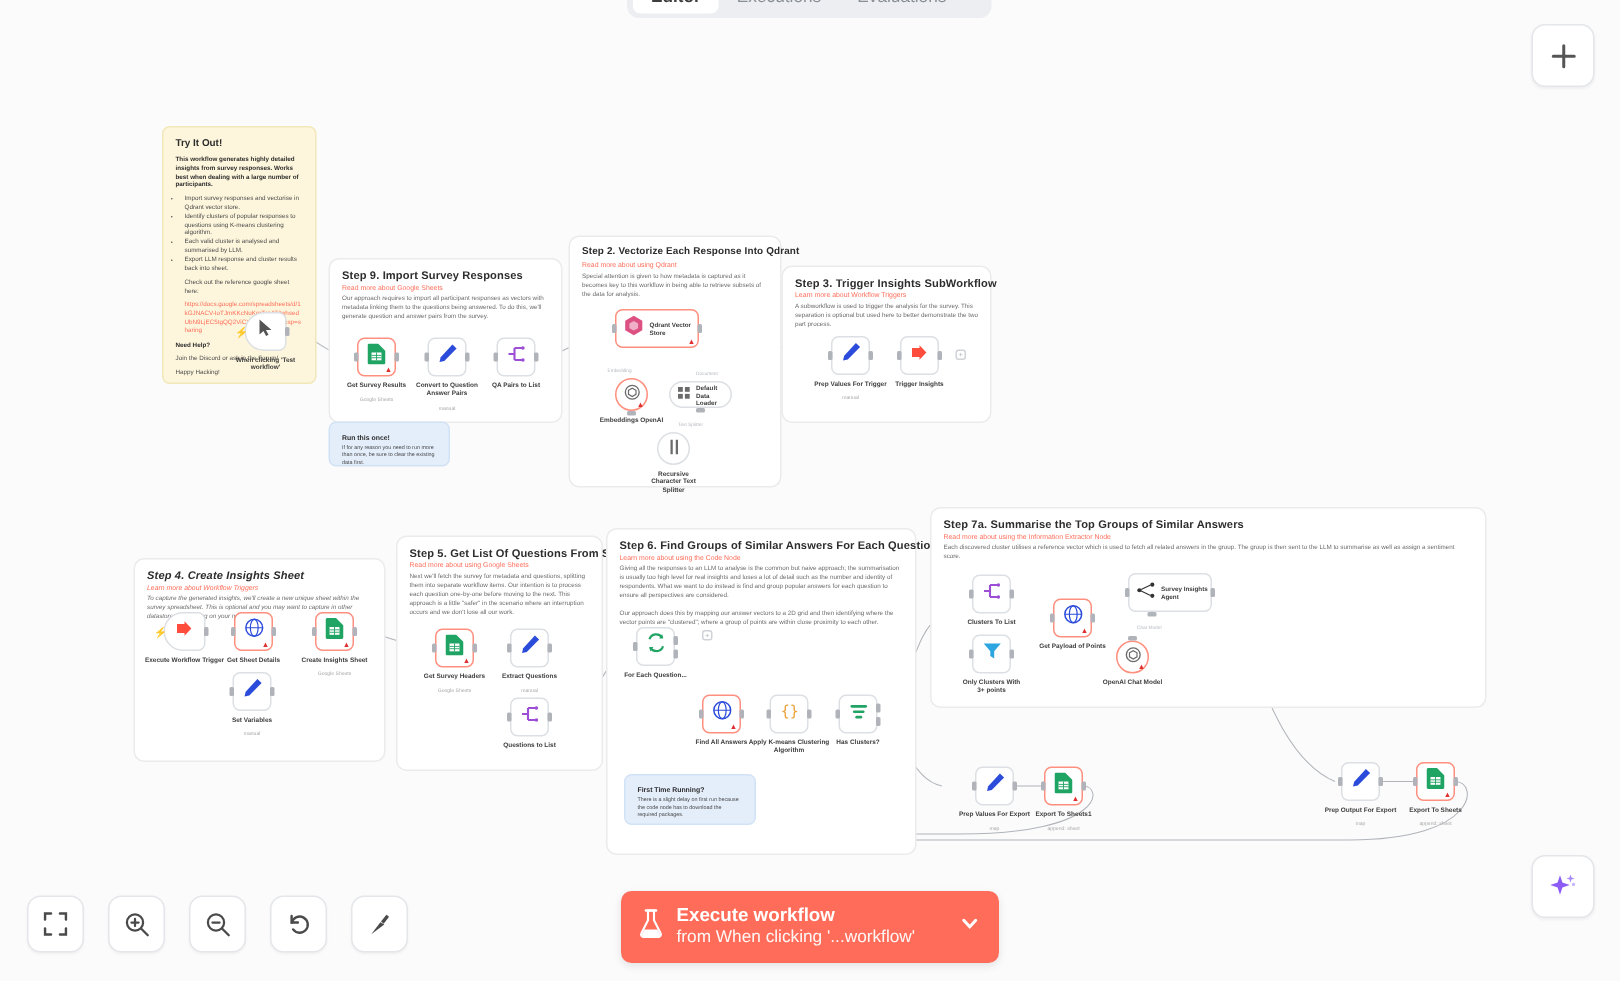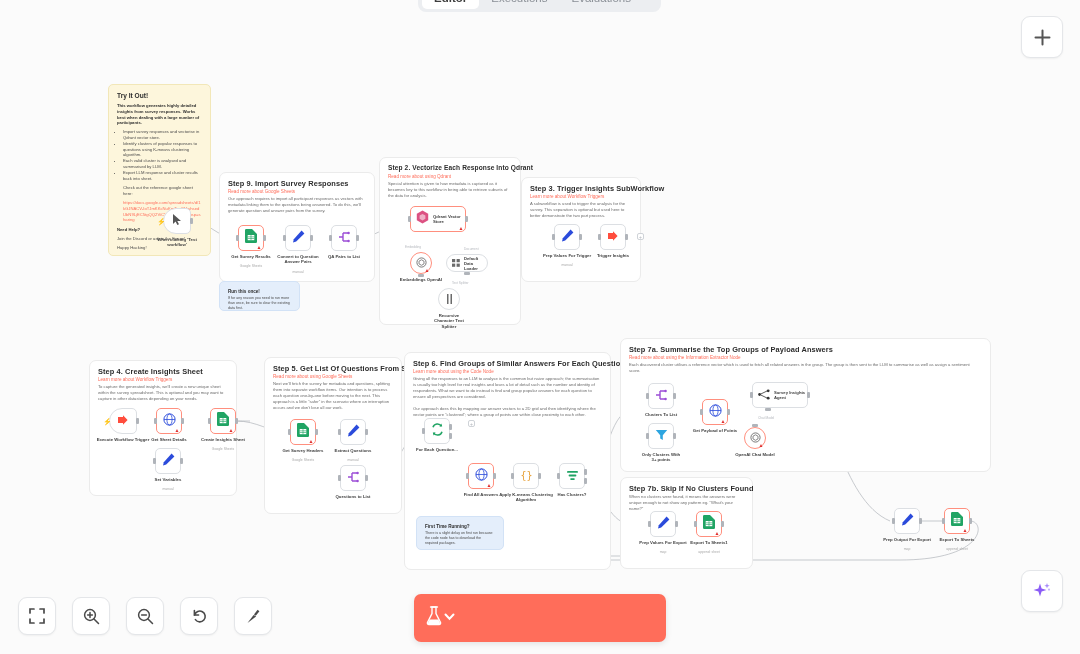"Step 3. Trigger Insights SubWorkflow" div.group { width: 120px -> 140px }
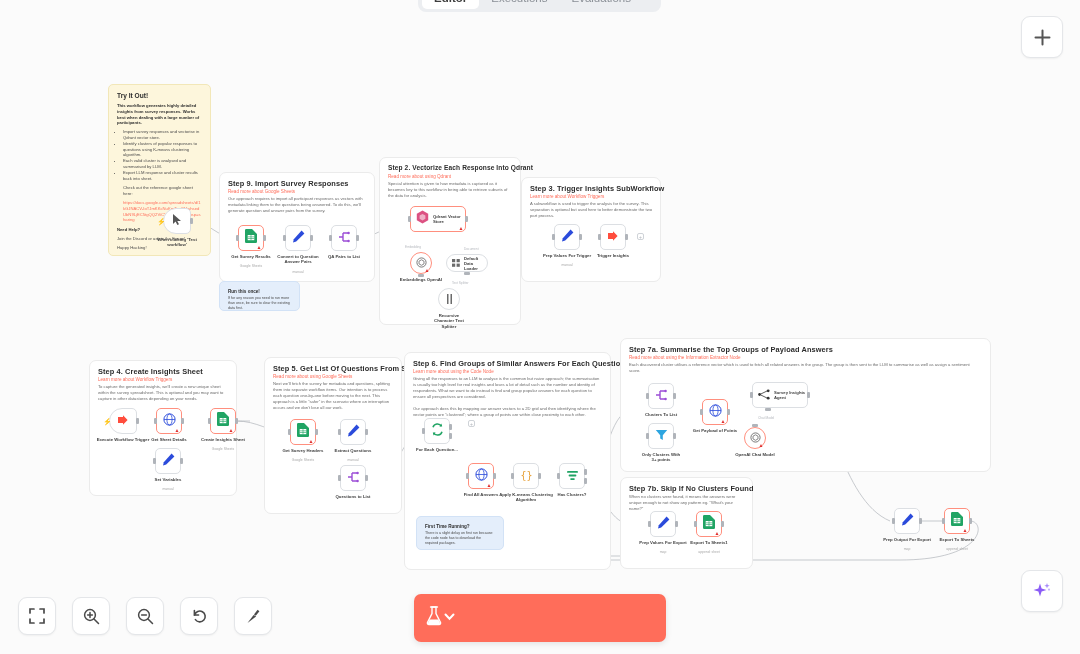"Step 7a. Summarise the Top" div.g-title { text: Payload -> Similar }
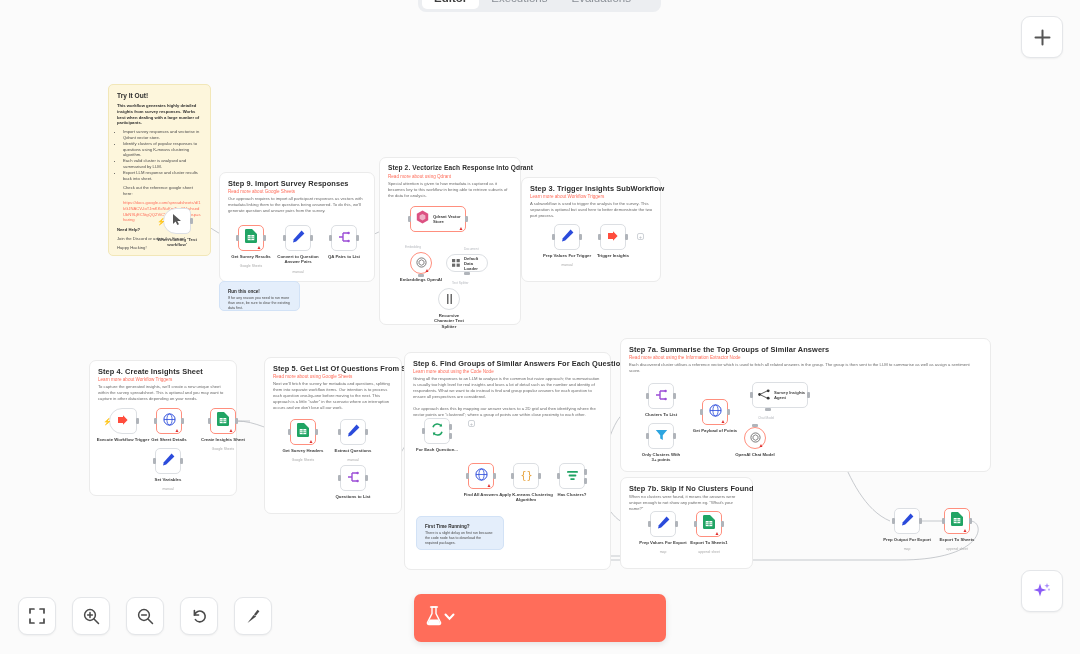"Step 4. Create Insights Sheet" div.group { font-style: none -> italic; top: 360px -> 372px; width: 148px -> 168px }
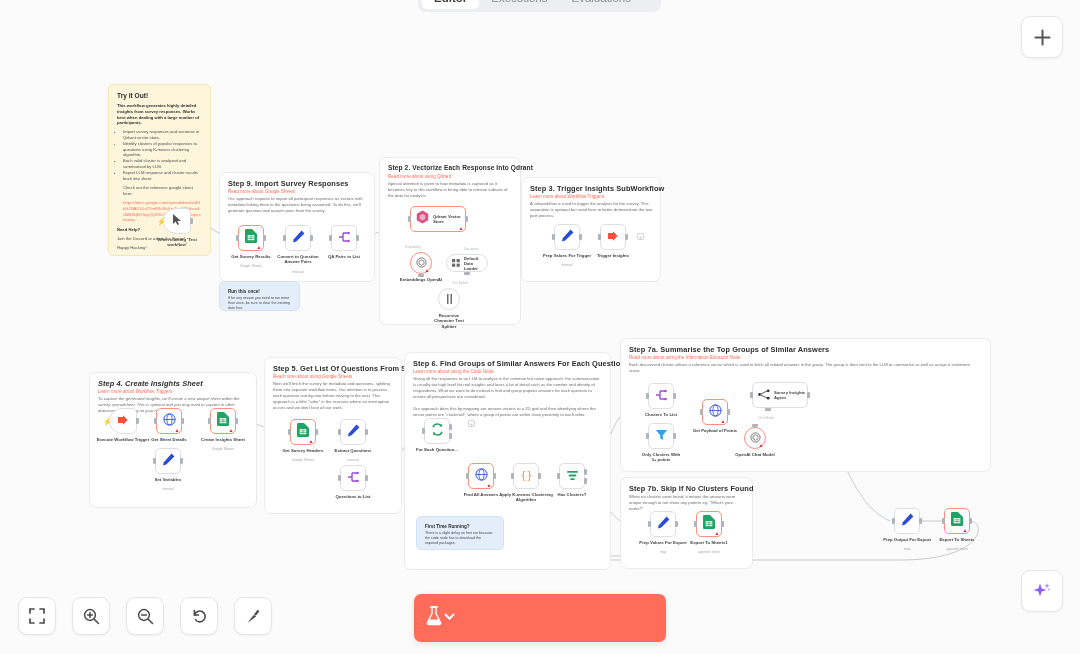"Step 7b. Skip If No" div.group { html: <div> <div>Step 7b. Skip If No Clusters Found</div> <div>When no clusters were found, it means the answers were unique enough to not show any pattern eg. "What's your name?"</div> </div> -> none }
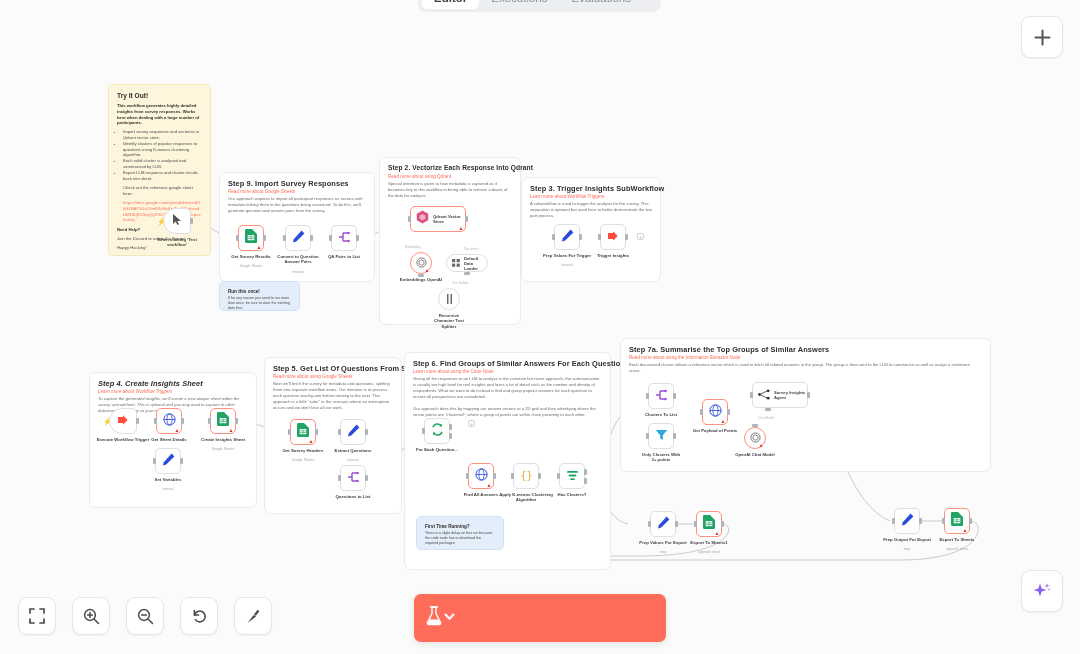"Execute workflow" span.lbl { html: none -> <span> <span>Execute workflow</span> <span>from When clicking '...workflow'</span> </span> }
